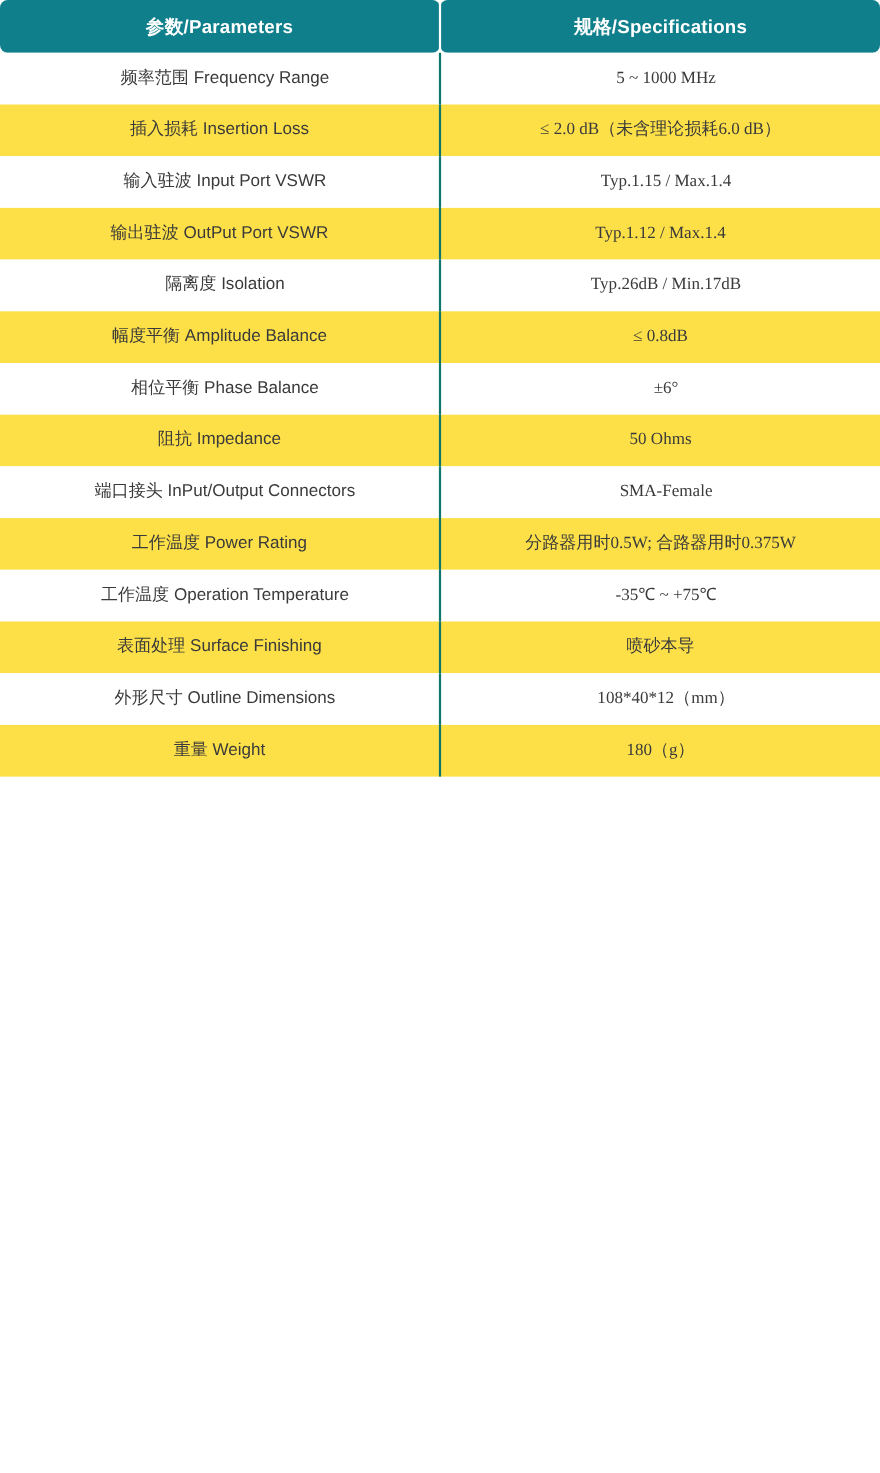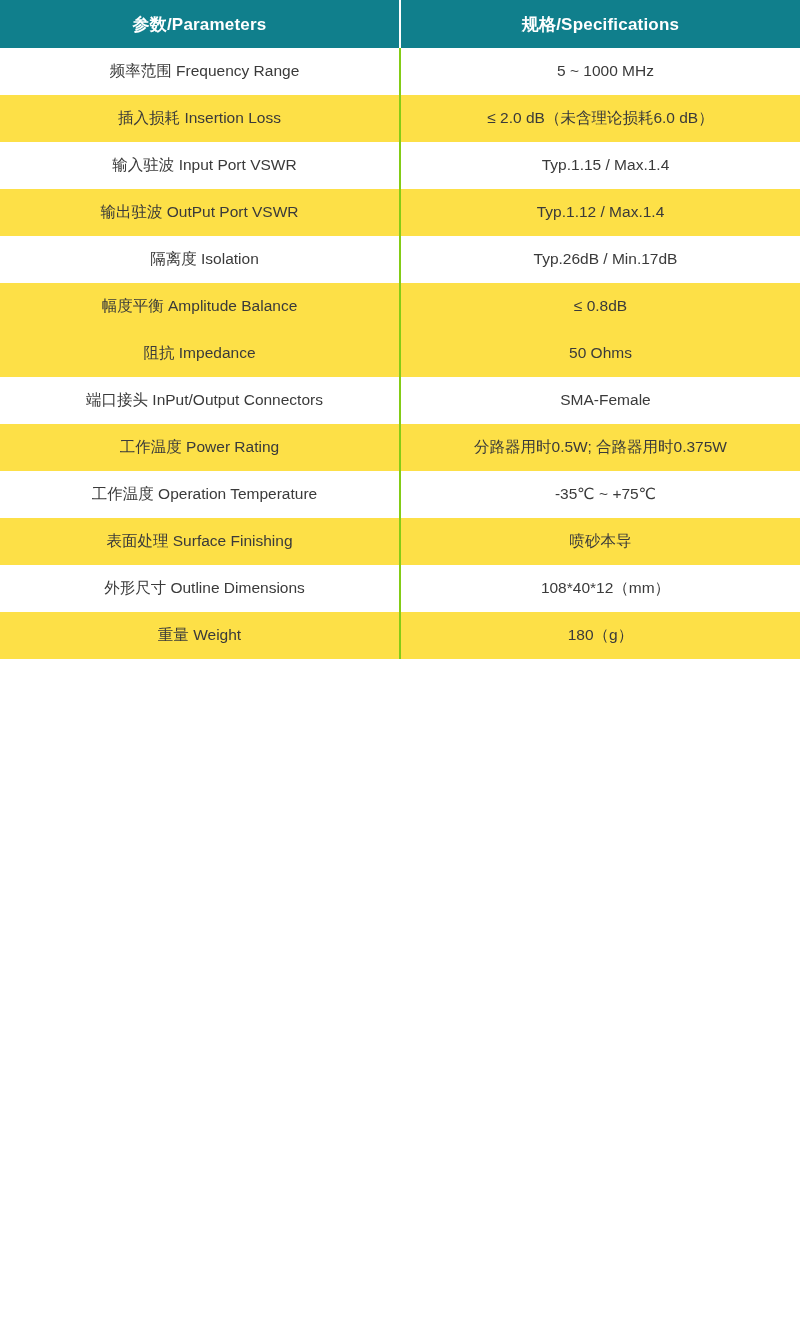"参数/Parameters" .spec-table th { border-radius: none -> 7px }
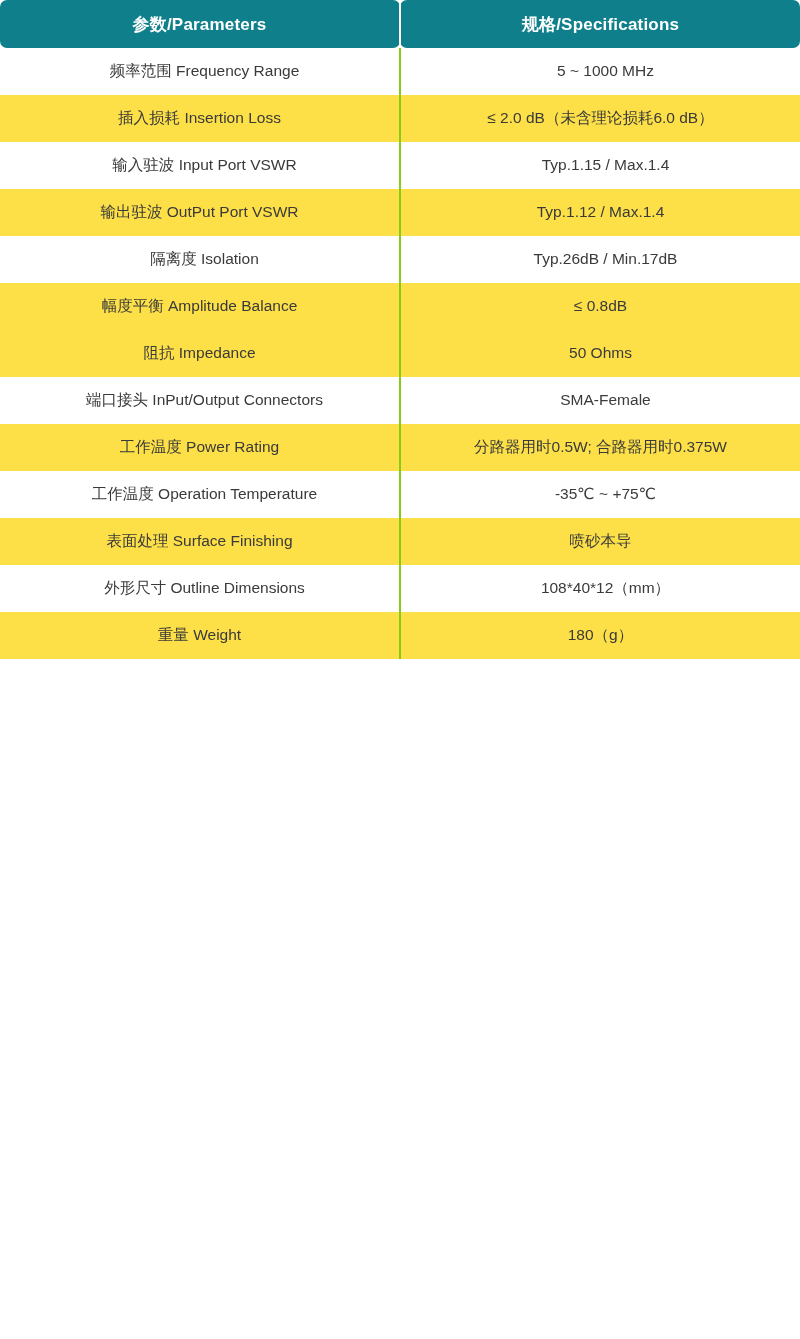"5 ~ 1000 MHz" .spec-table td.cell-spec { border-left: 2px solid #84cc16 -> 2px solid #0f766e; font-family: none -> Liberation Serif, serif }
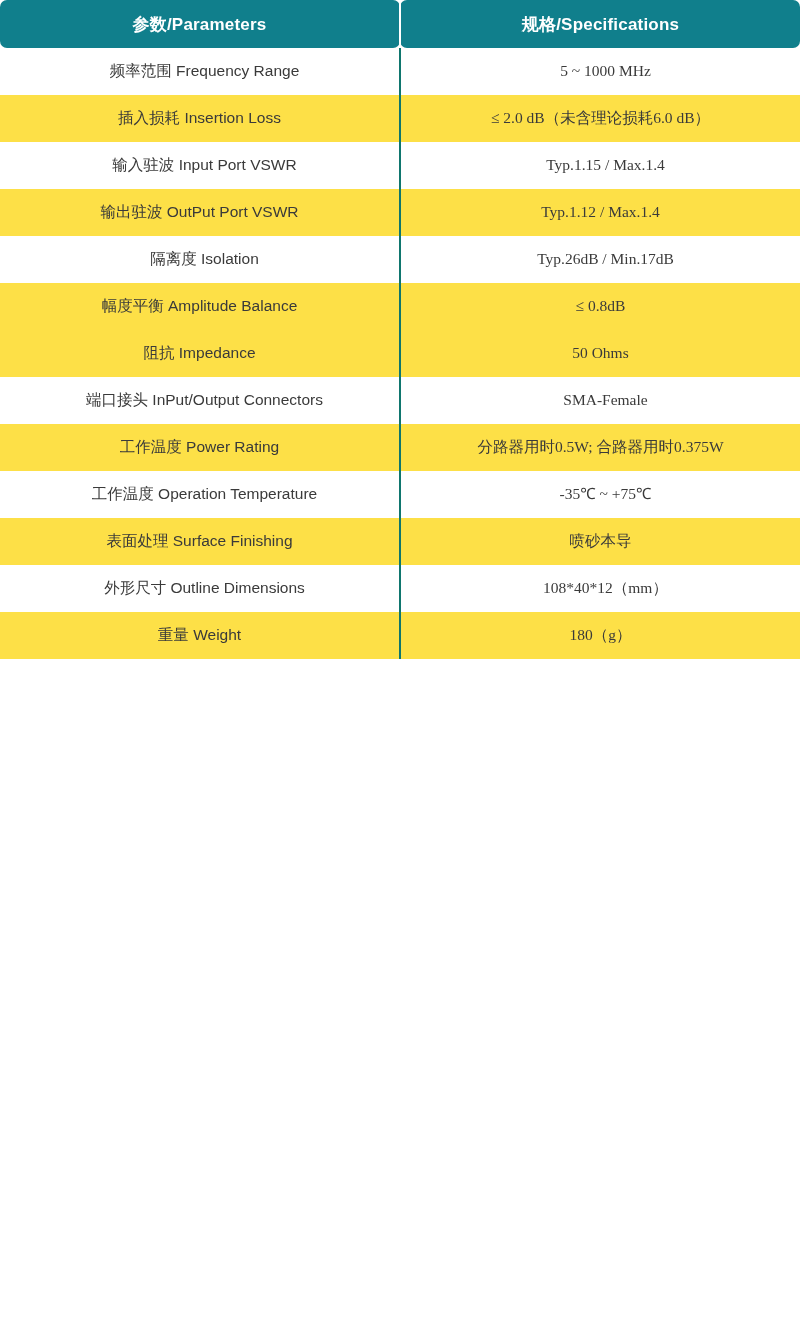"相位平衡 Phase Balance" tr.row-odd { html: none -> <tr> <td>相位平衡 Phase Balance</td> <td>±6°</td> </tr> }
